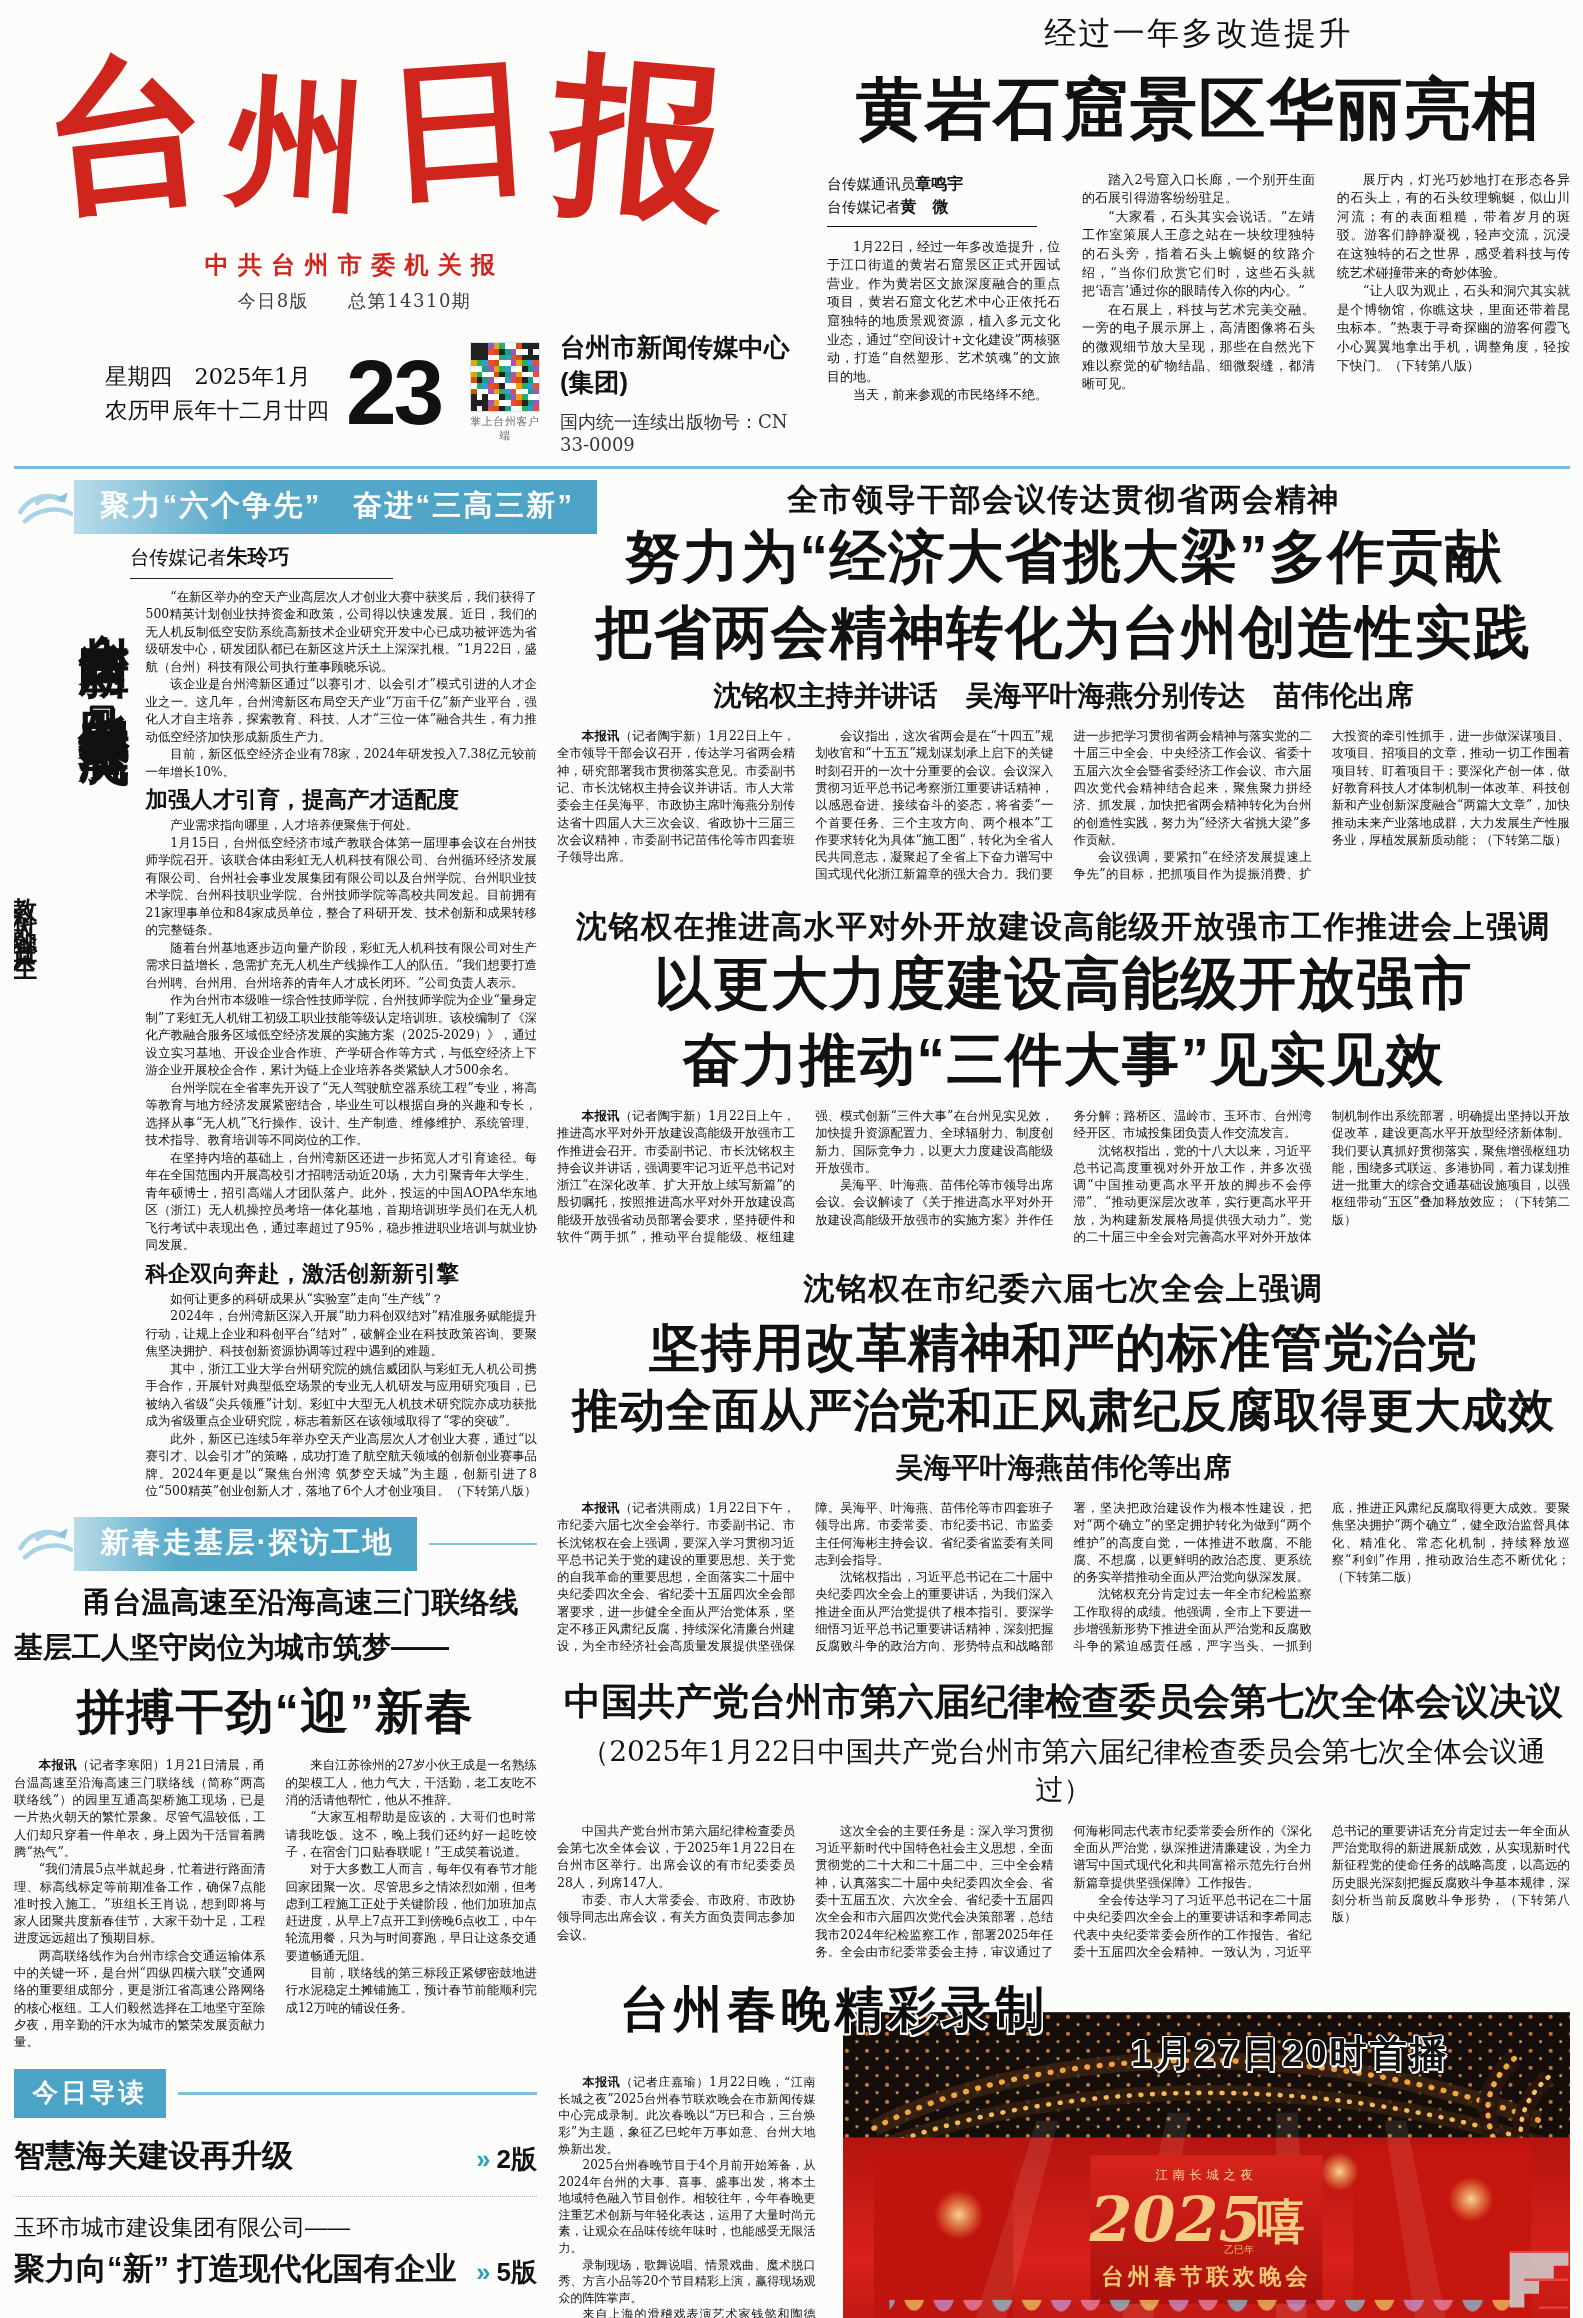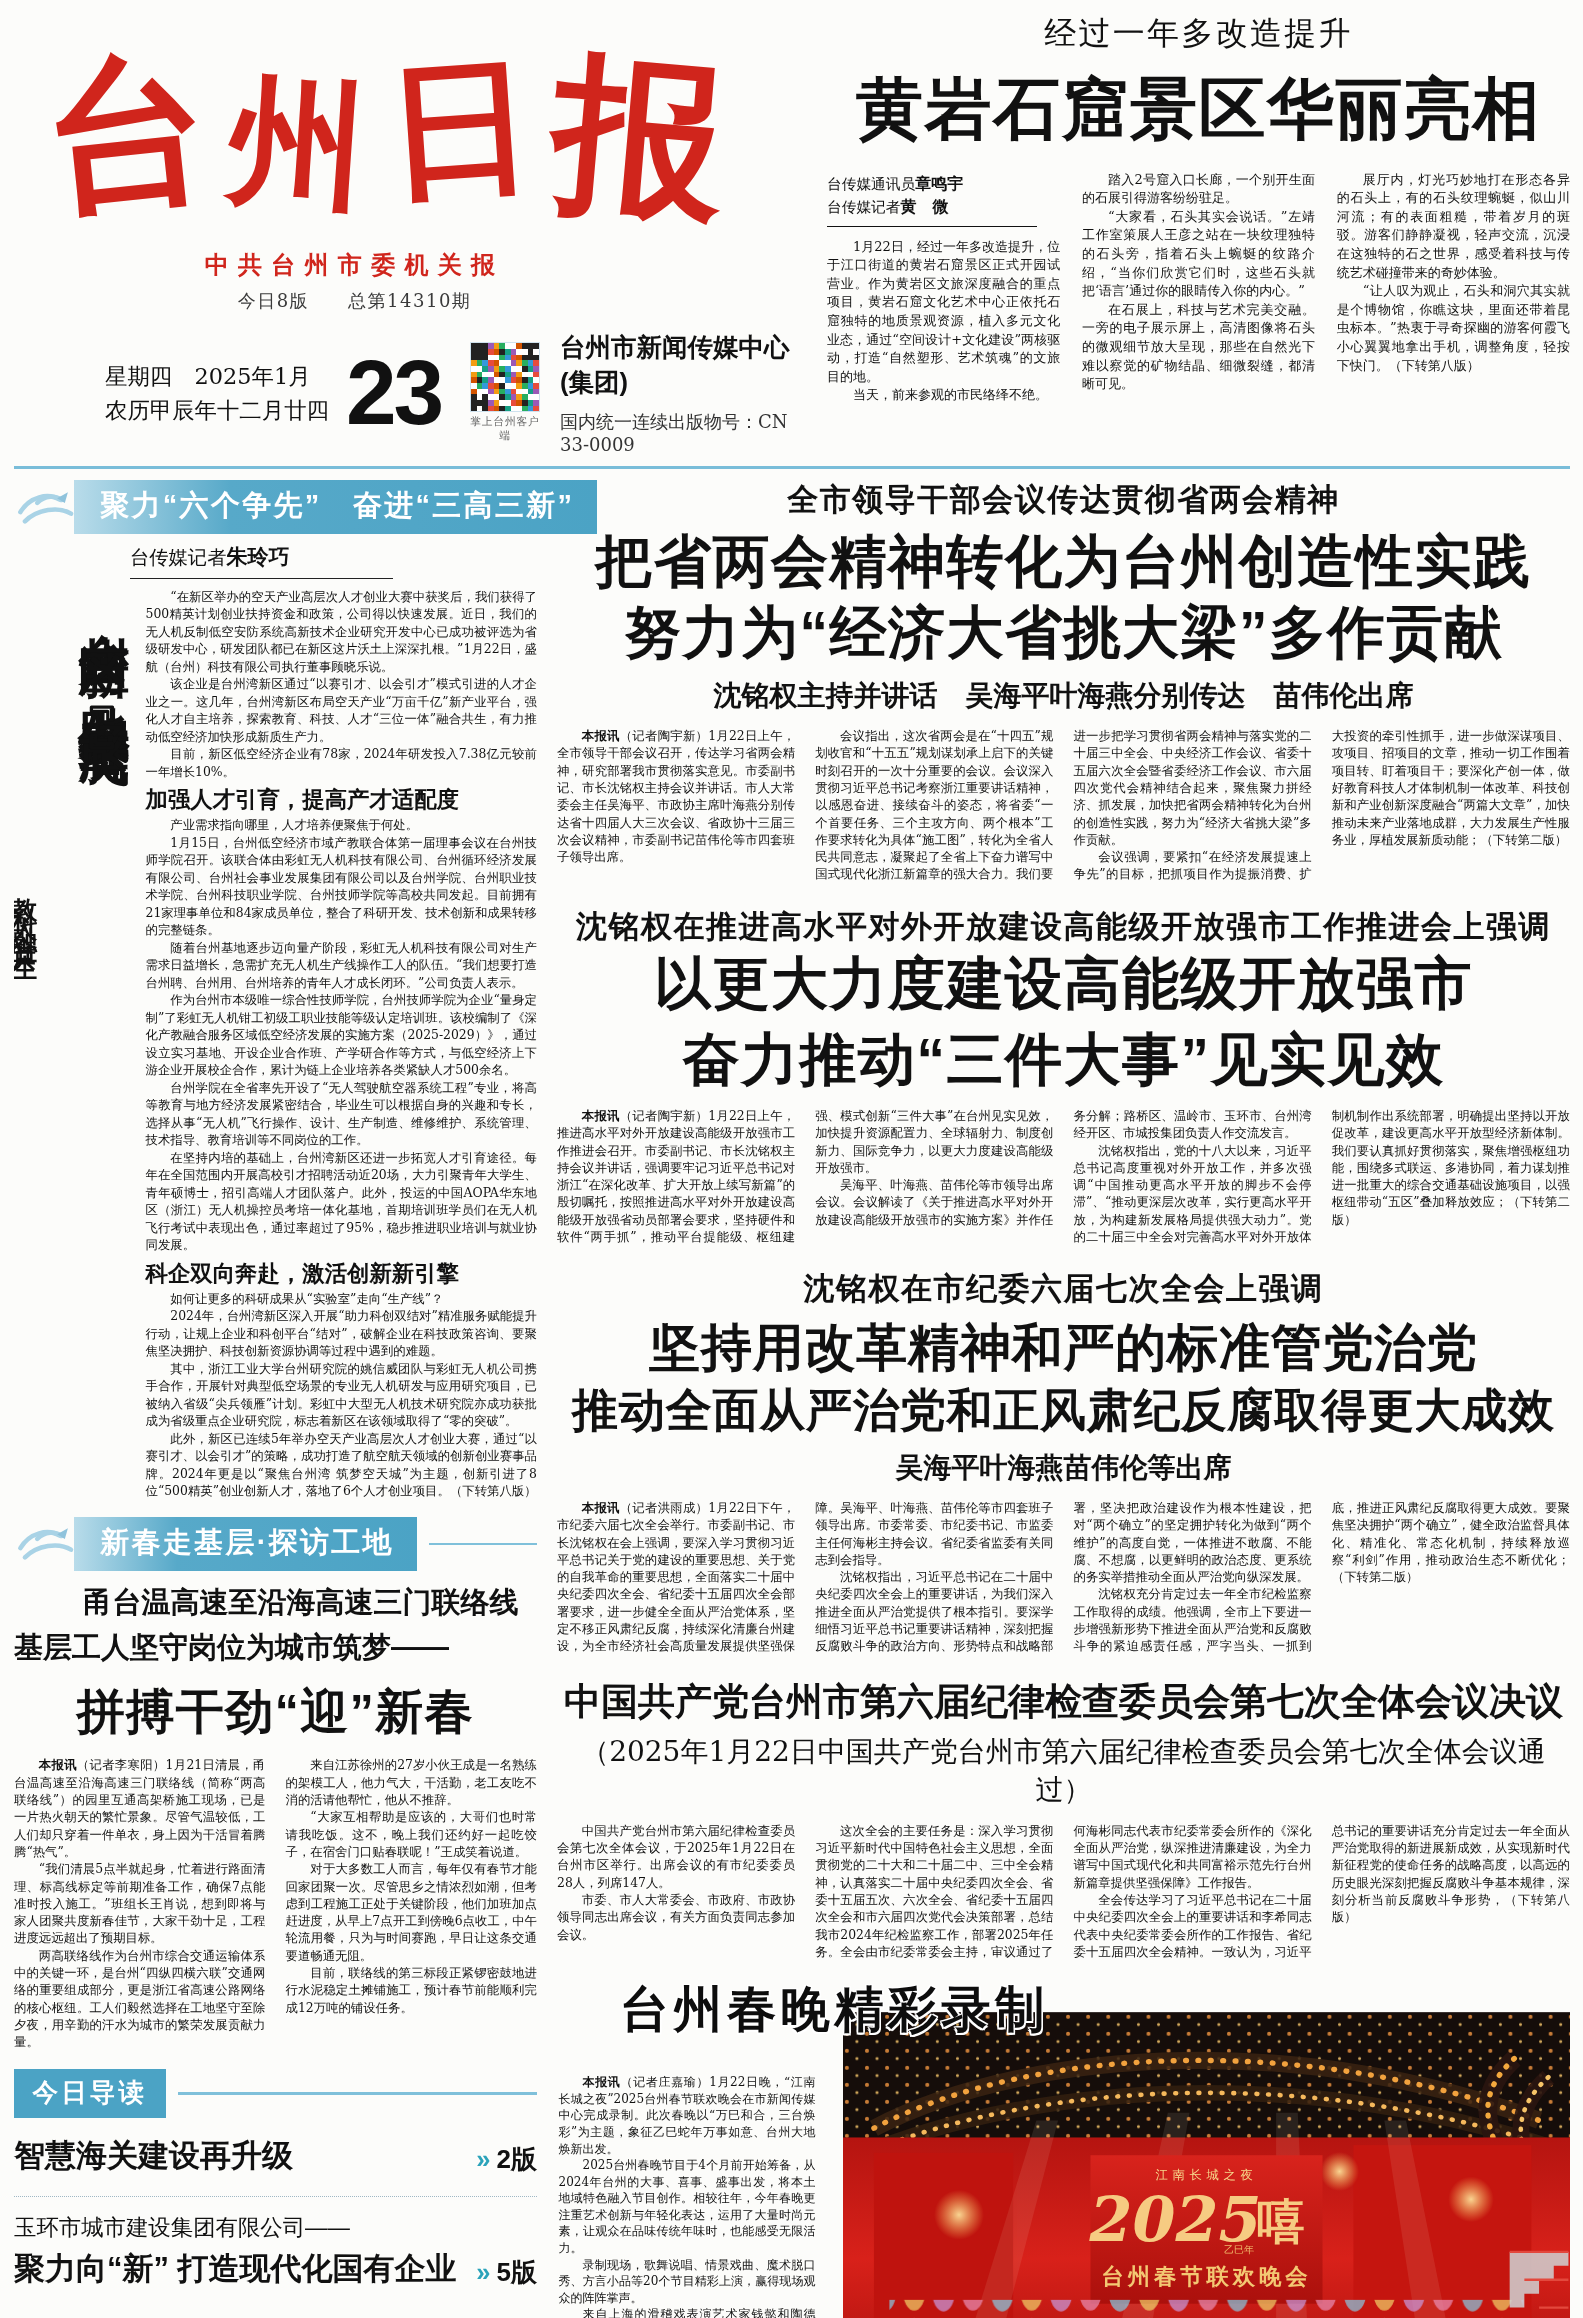"把省两会精神转化为台州创造性实践" h1.h-big { order: before "努力为“经济大省挑大梁”多作贡献" -> after "努力为“经济大省挑大梁”多作贡献" }
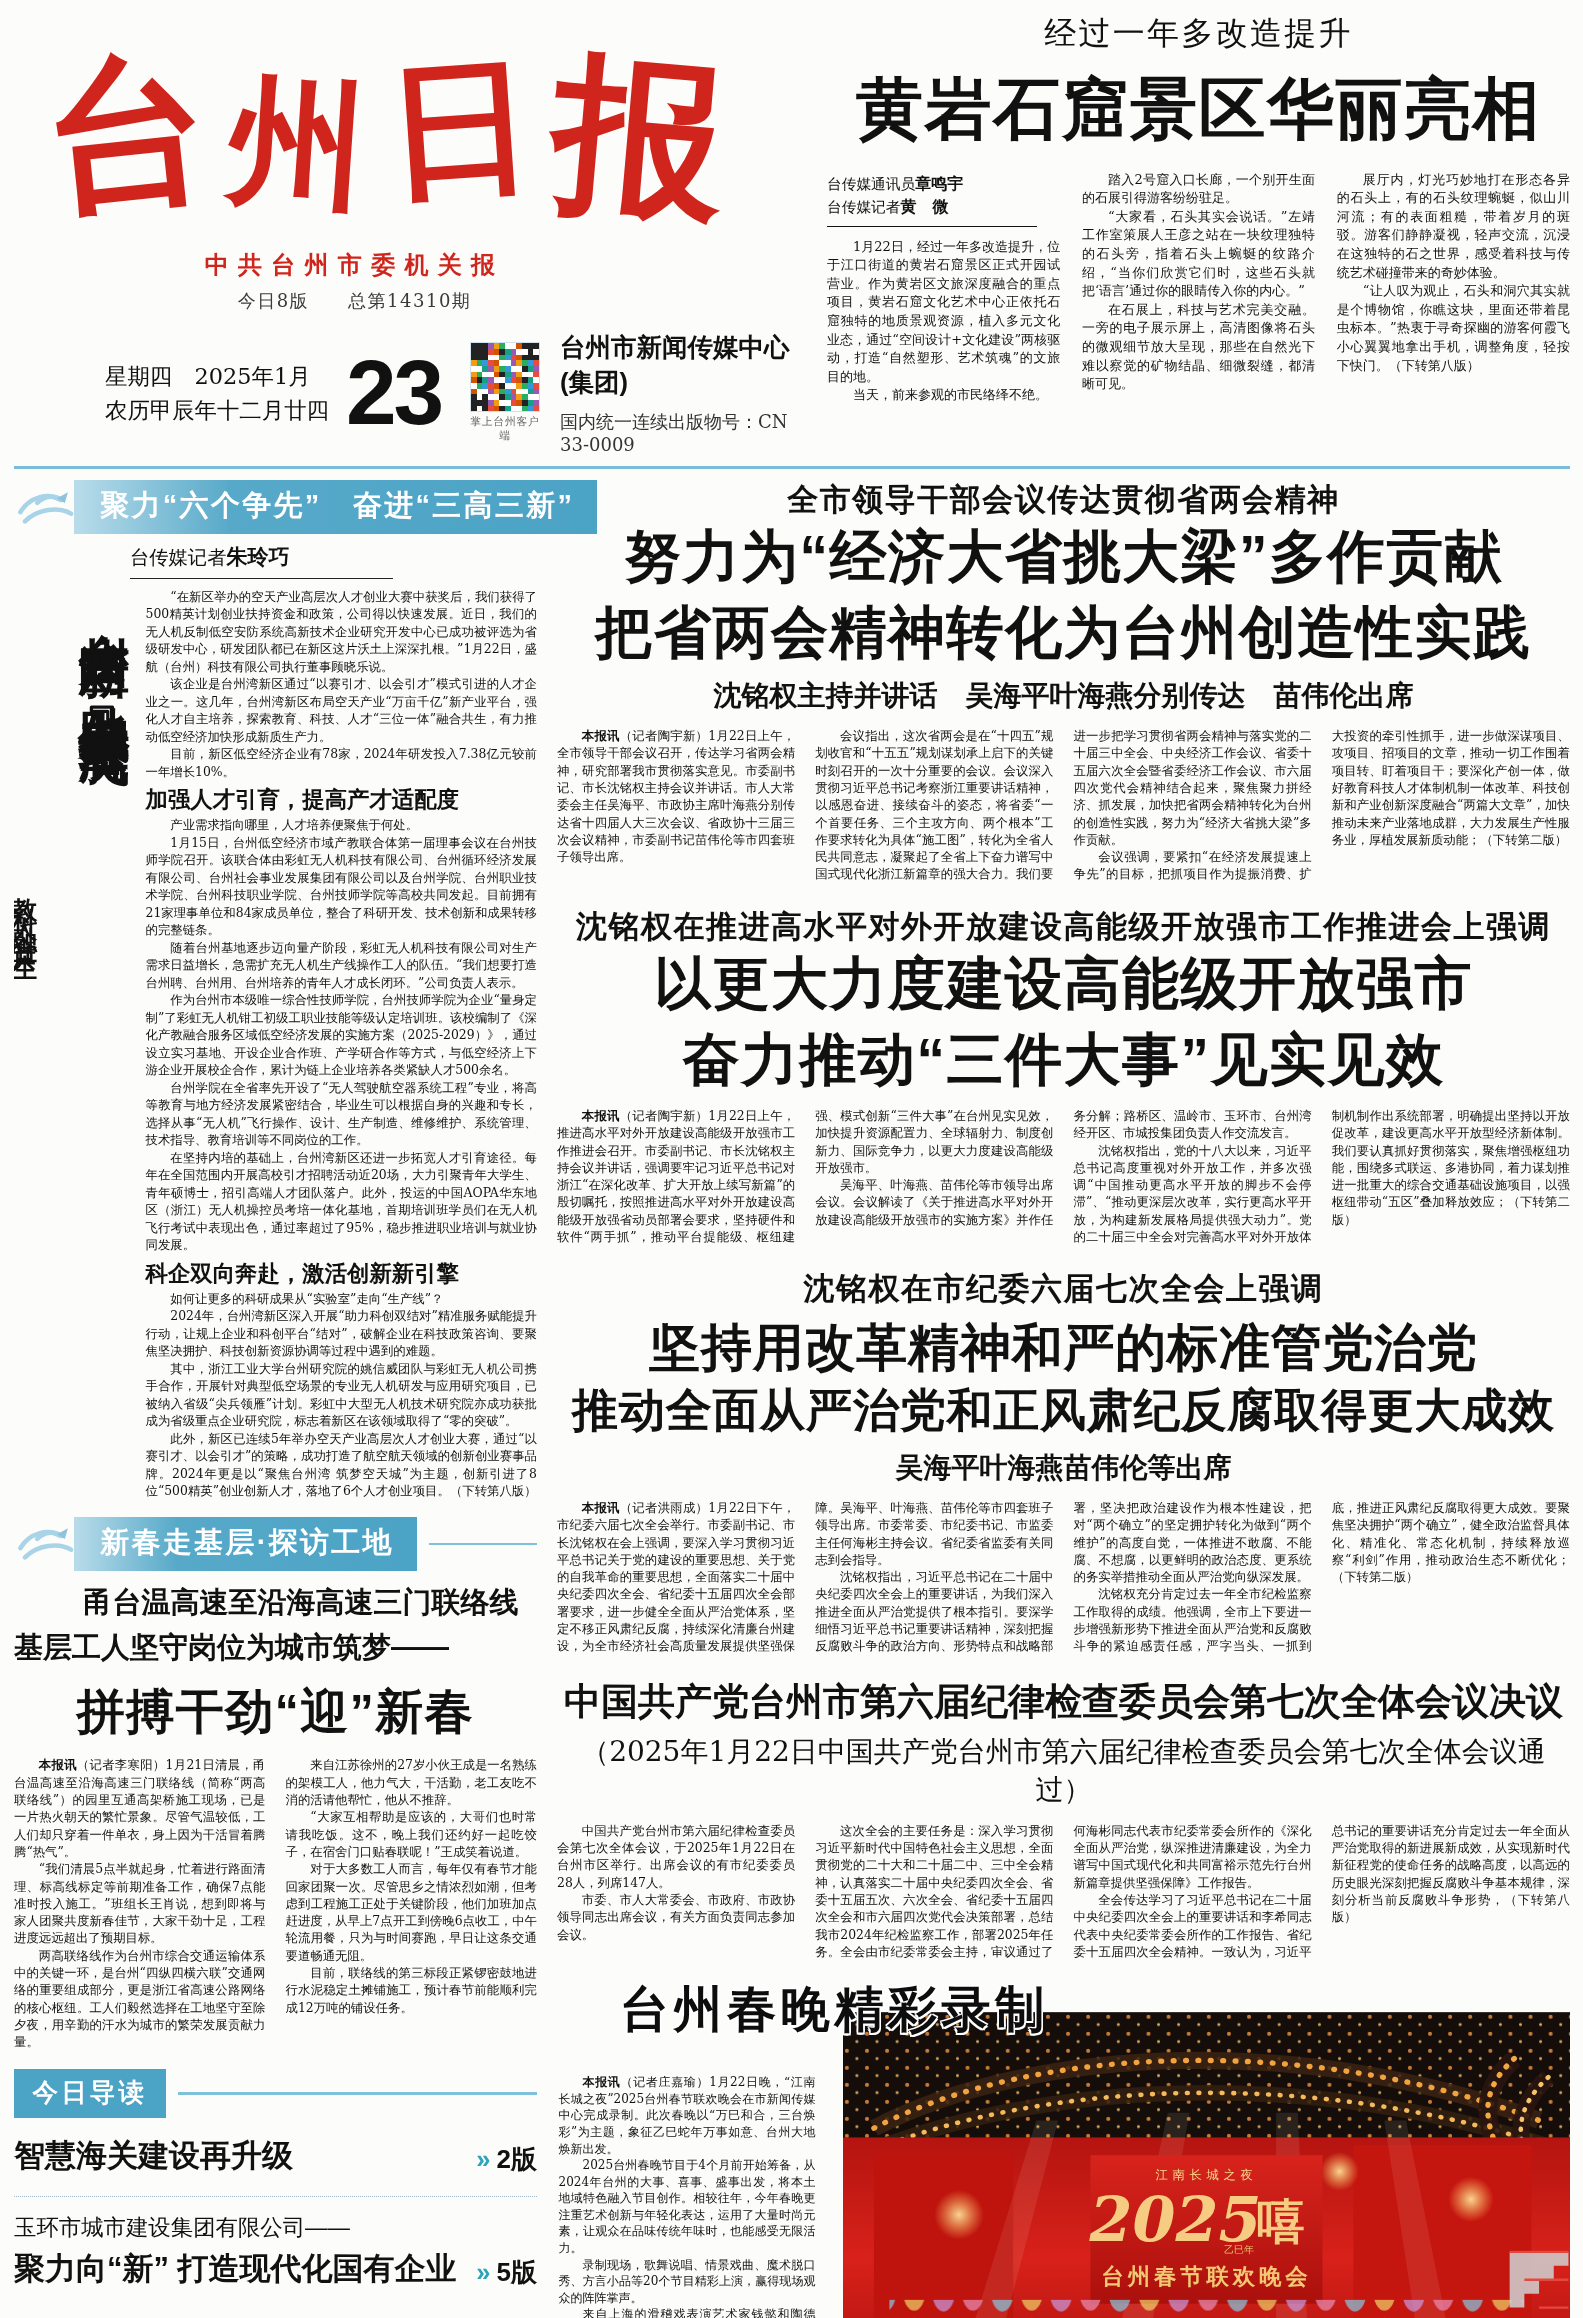"1月27日20时首播" div.e-premiere { html: none -> <div>1月27日20时首播</div> }
